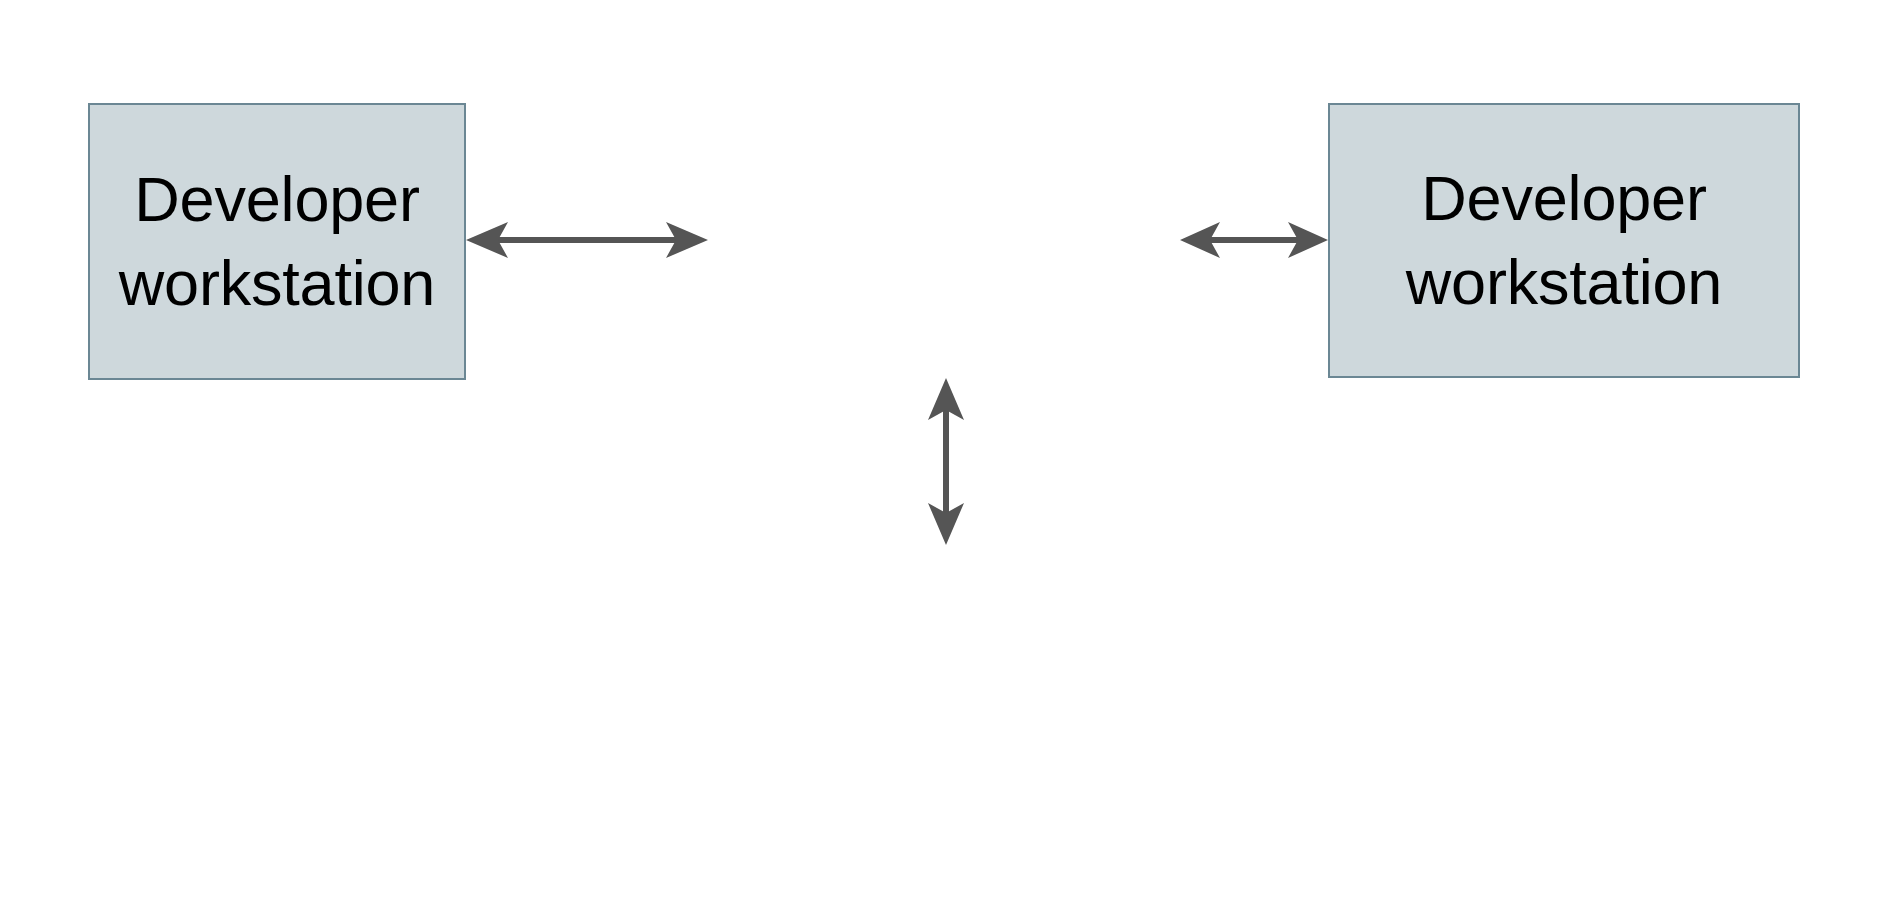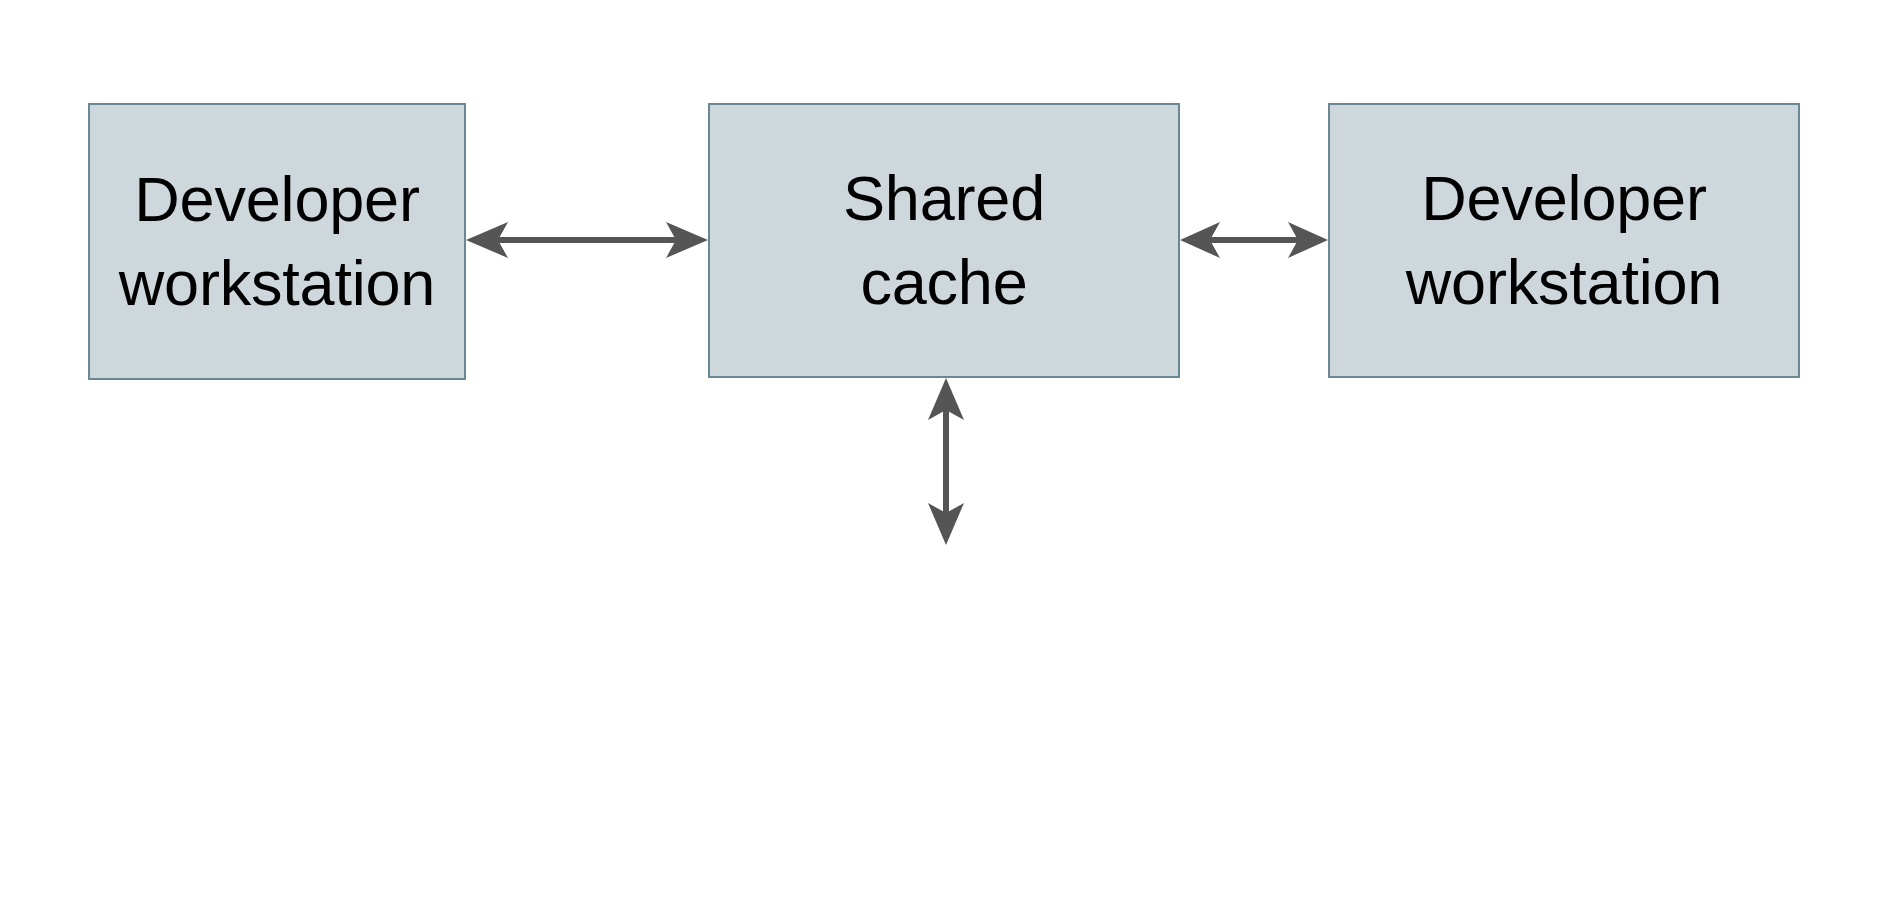"Shared" div.node { html: <div> <span>Shared cache</span> </div> -> none }
